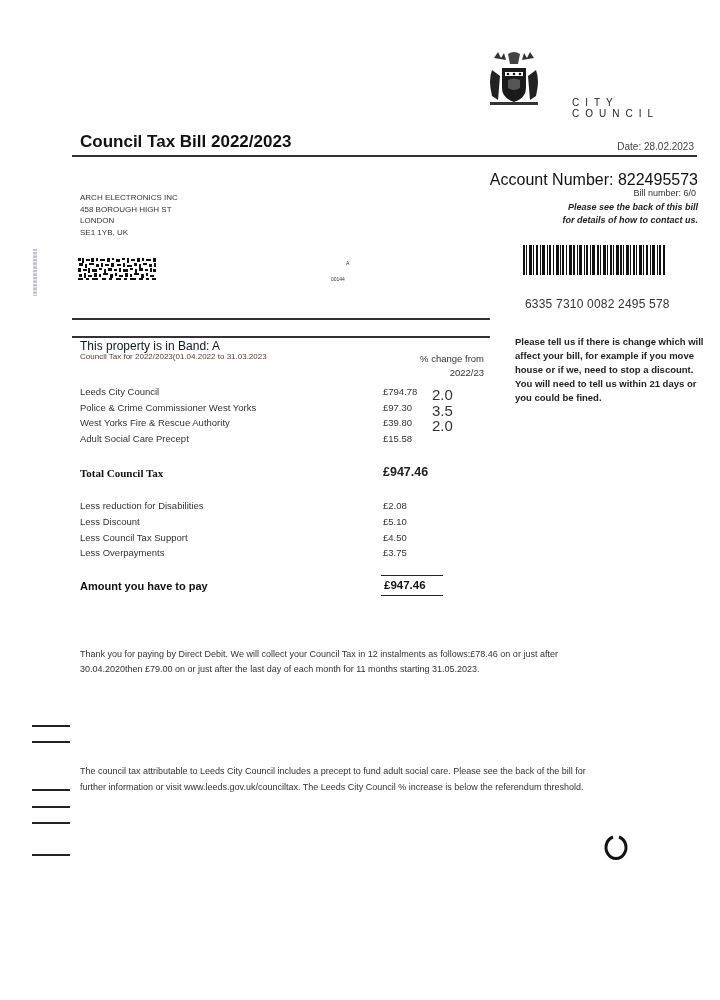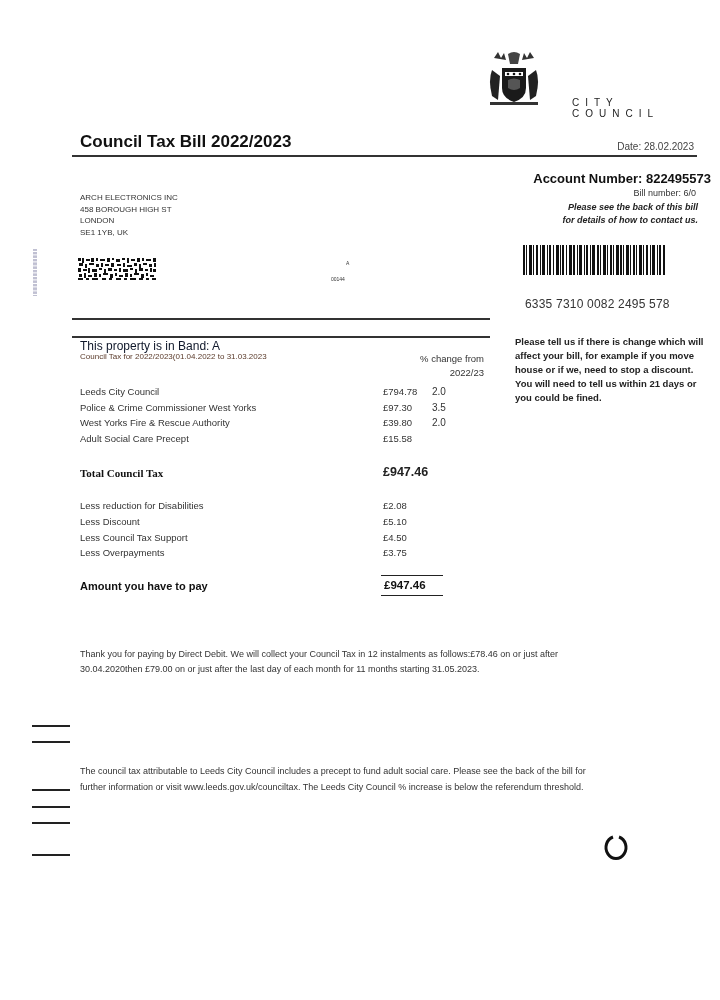"Account Number: 822495573" .account { font-size: 13px -> 16px; font-weight: bold -> normal; right: 9px -> 22px }
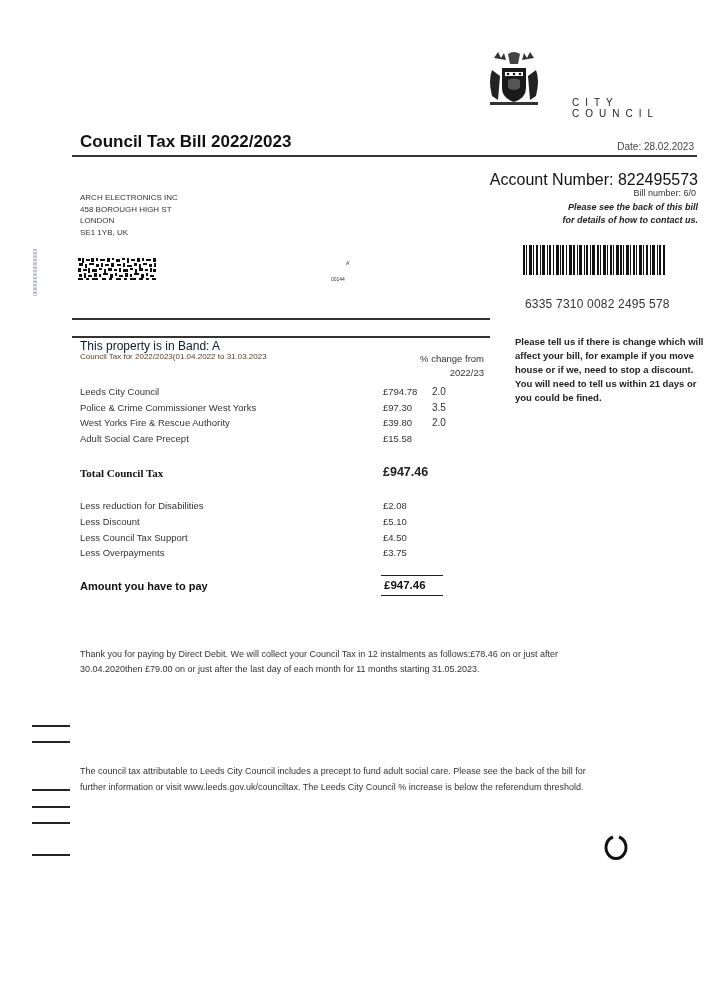"2.0" .pct { font-size: 10px -> 15px }
